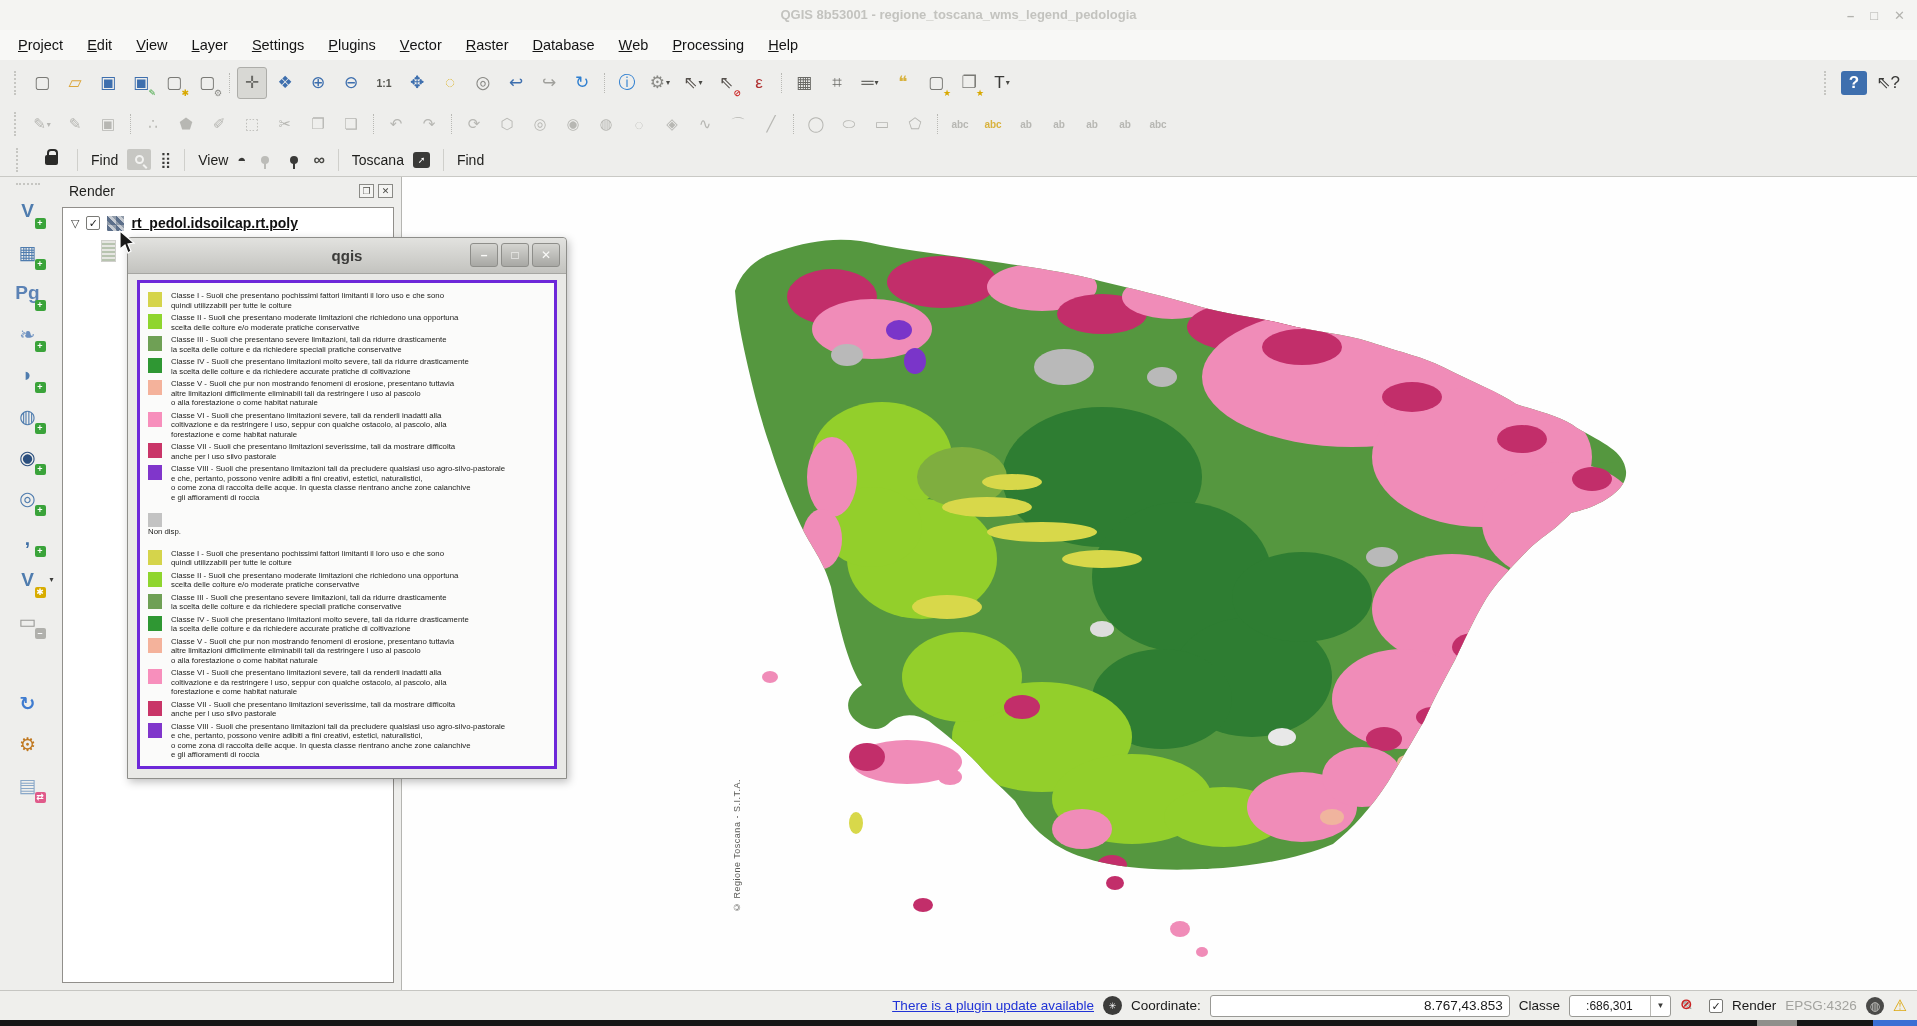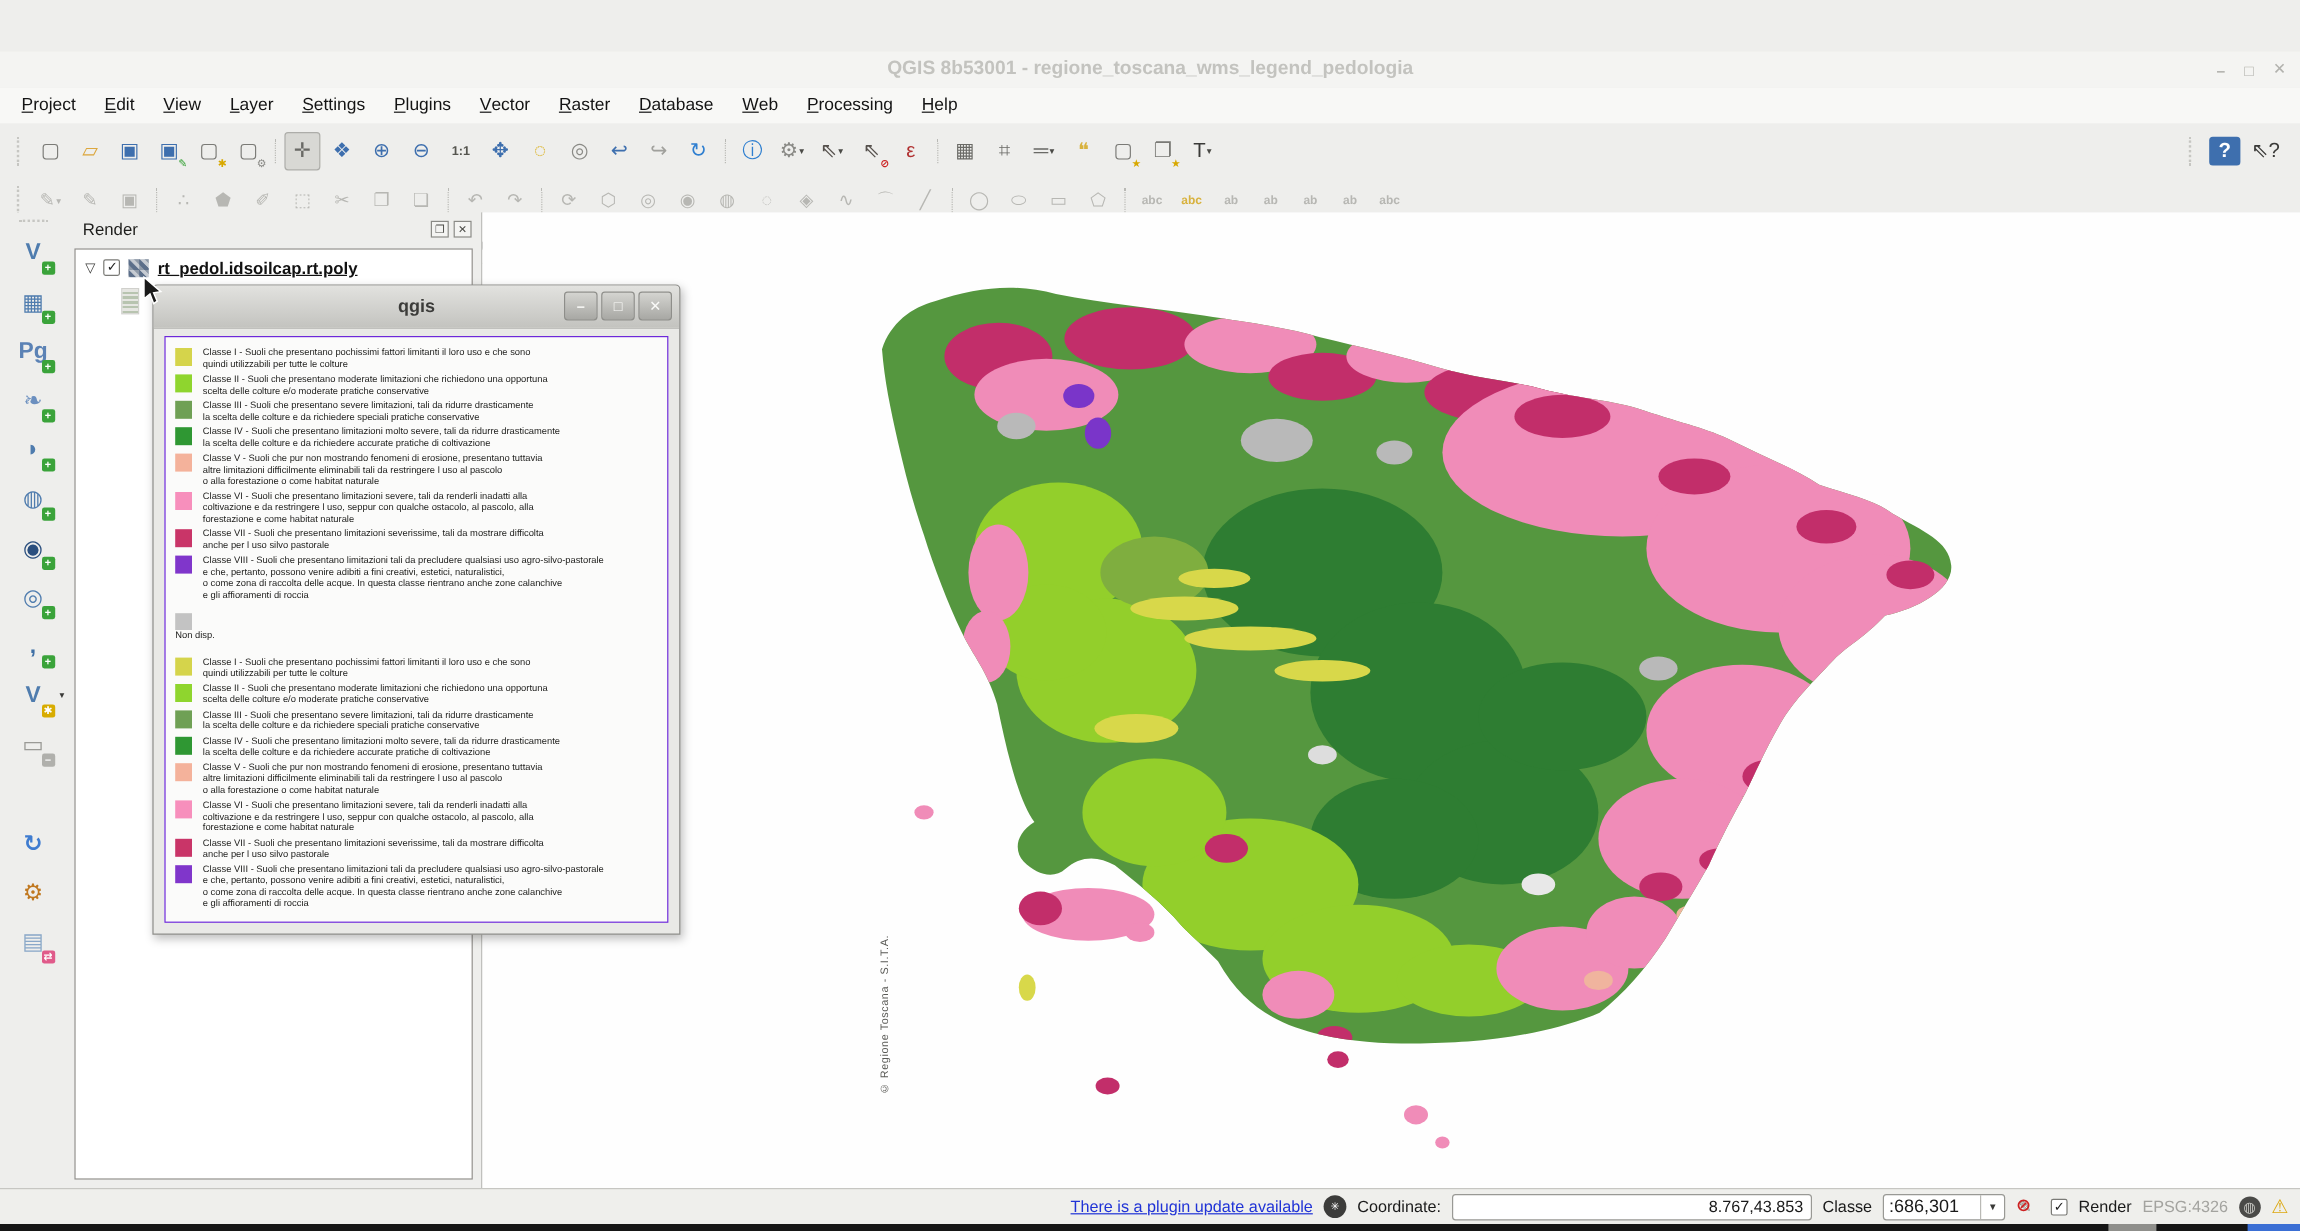"QGIS 8b53001 -" .titlebar .title { font-size: 16px -> 13px; margin-top: 43px -> none }
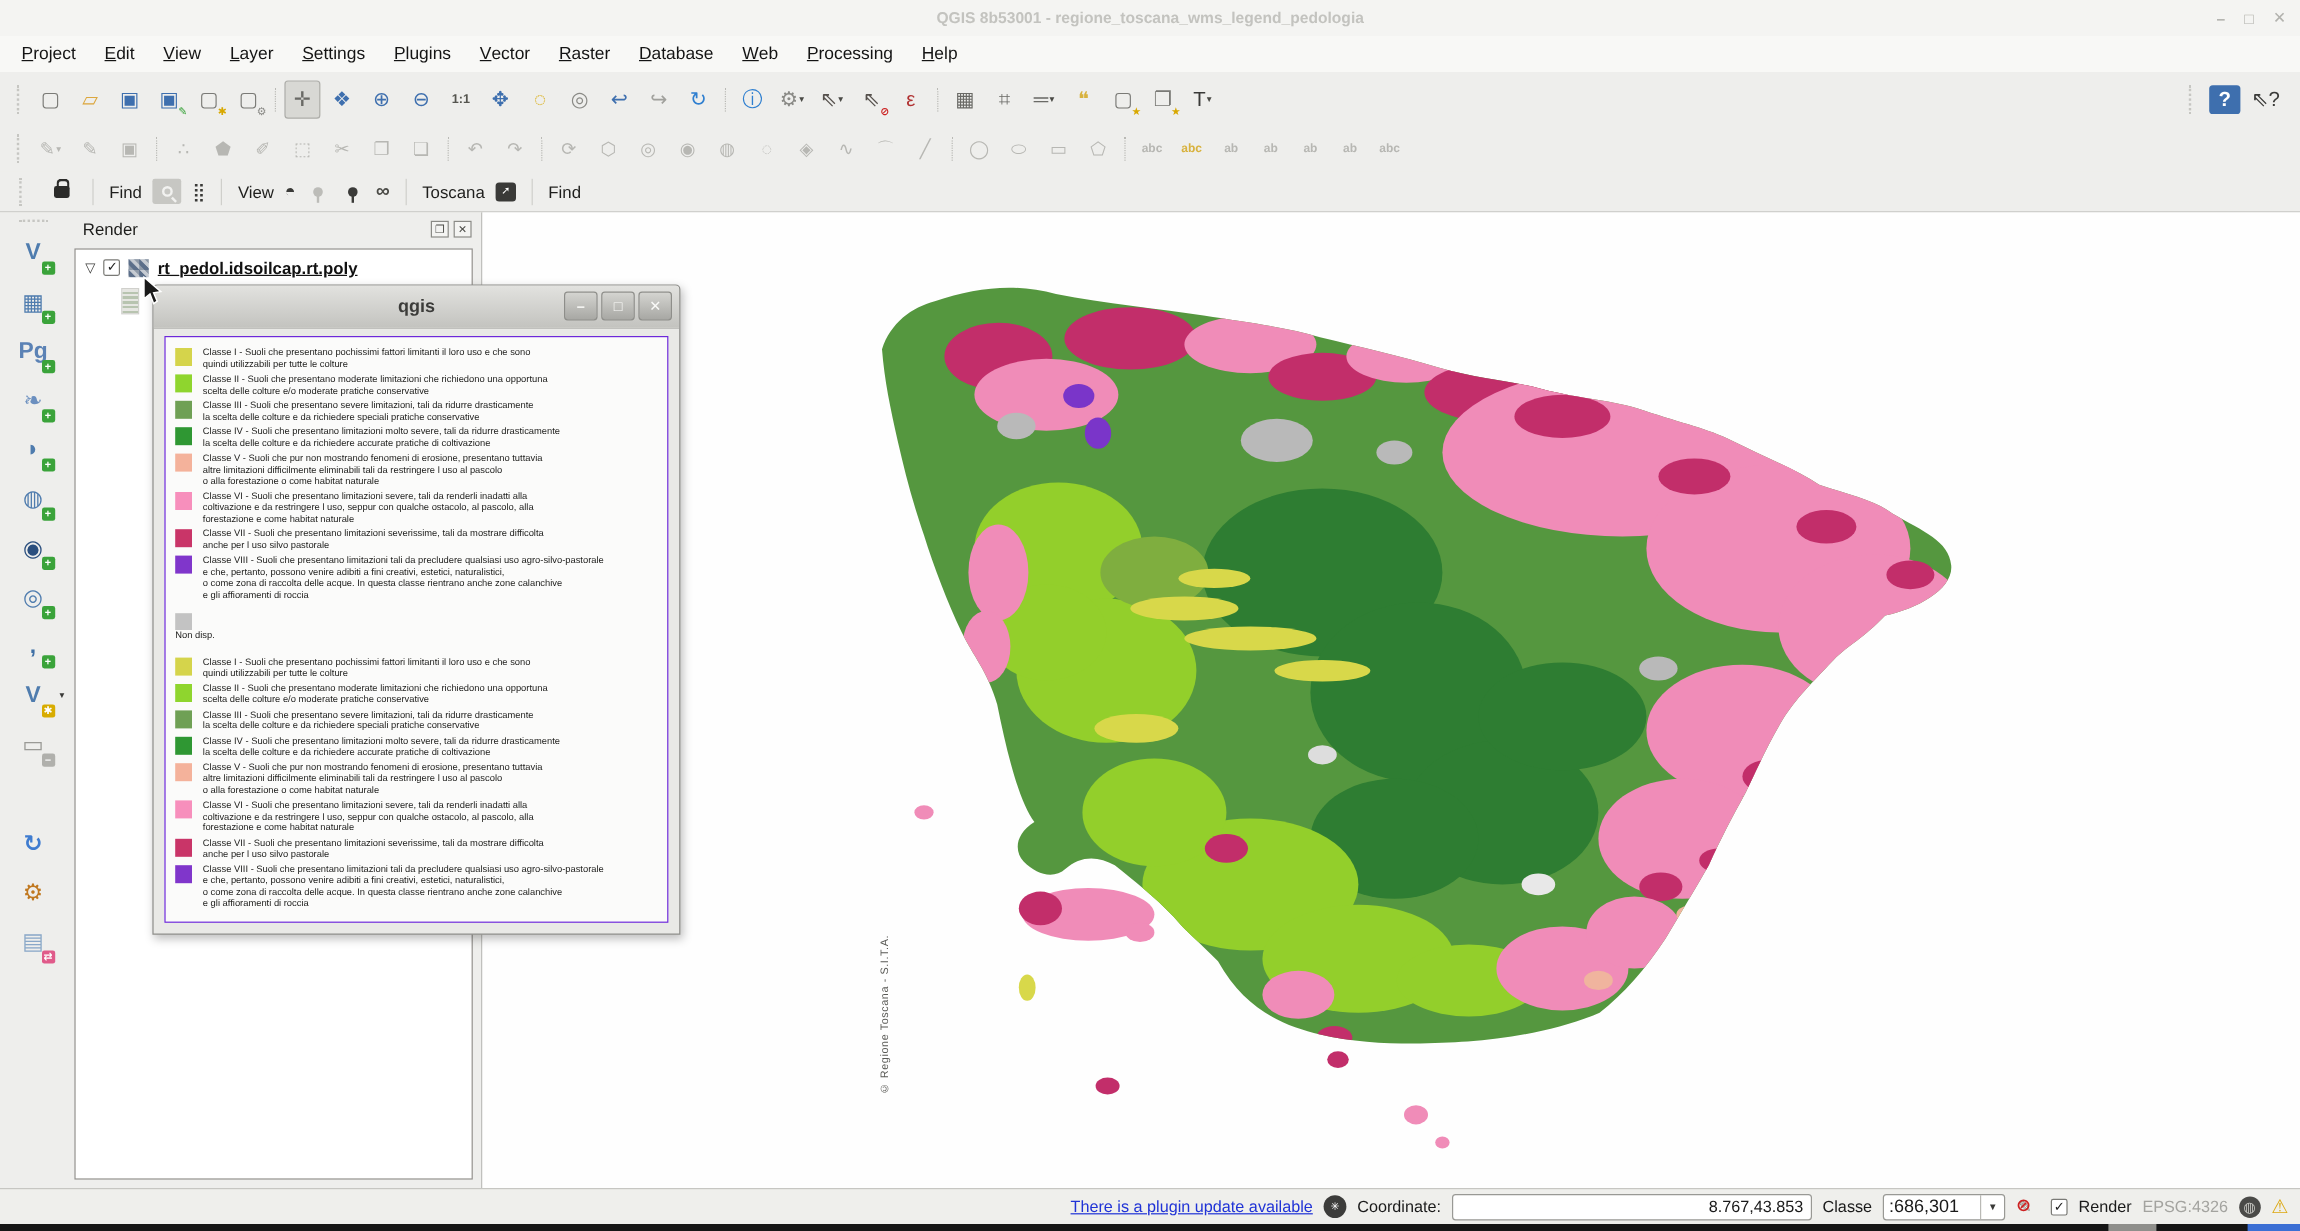"Classe I - Suoli che" .dialog-body { border: 1px solid #6d28d9 -> 3px solid #6d28d9 }
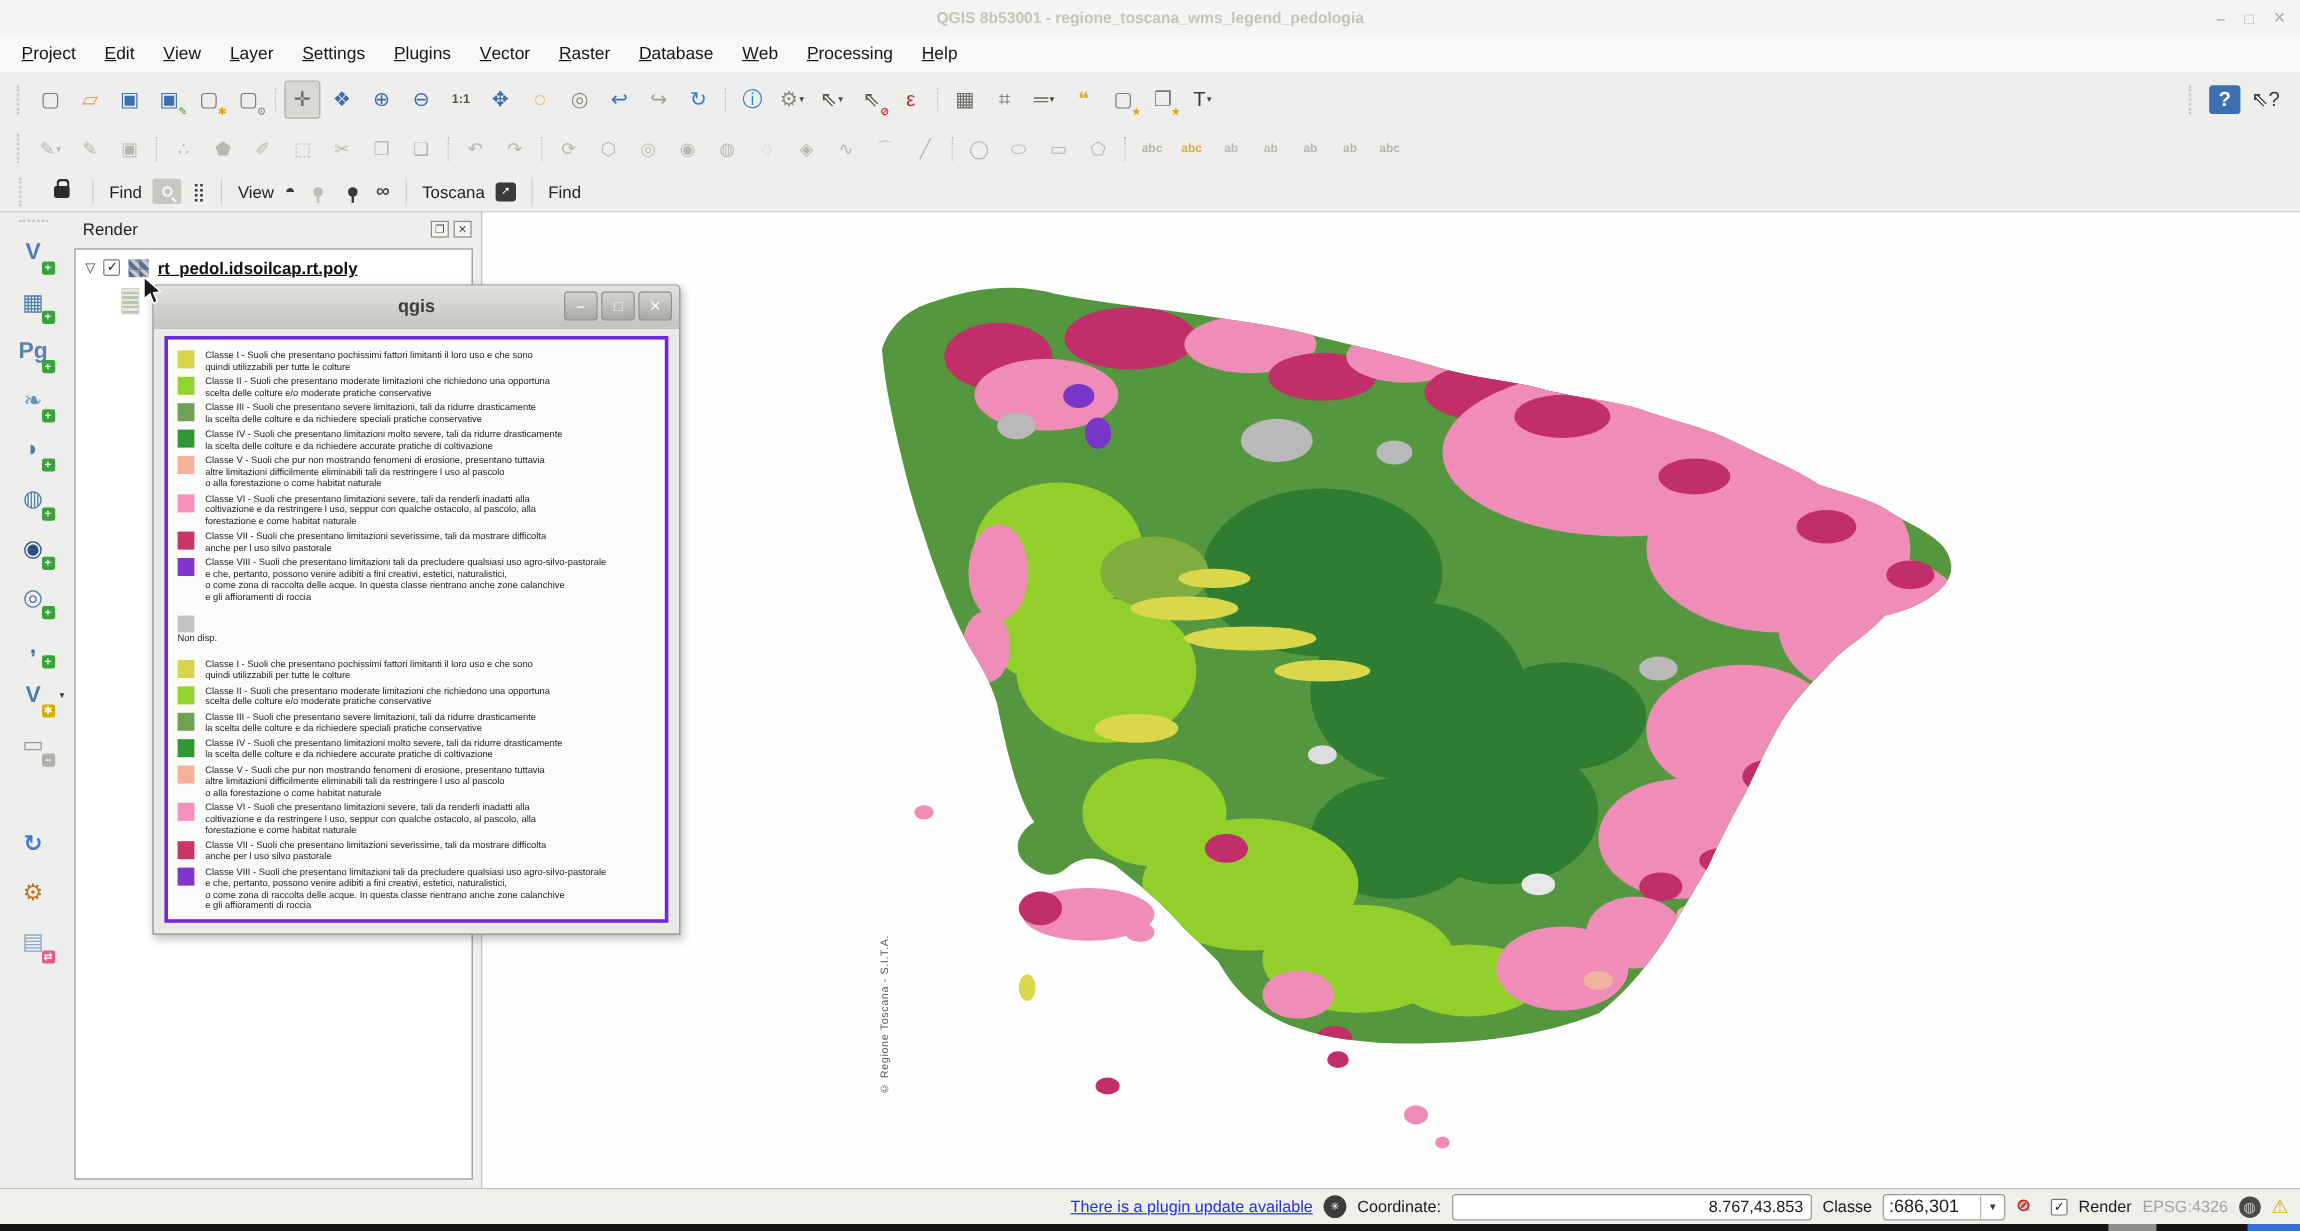":686,301" .sb-combo .combo-val { font-size: 15px -> 12px; padding-left: 4px -> 16px }
